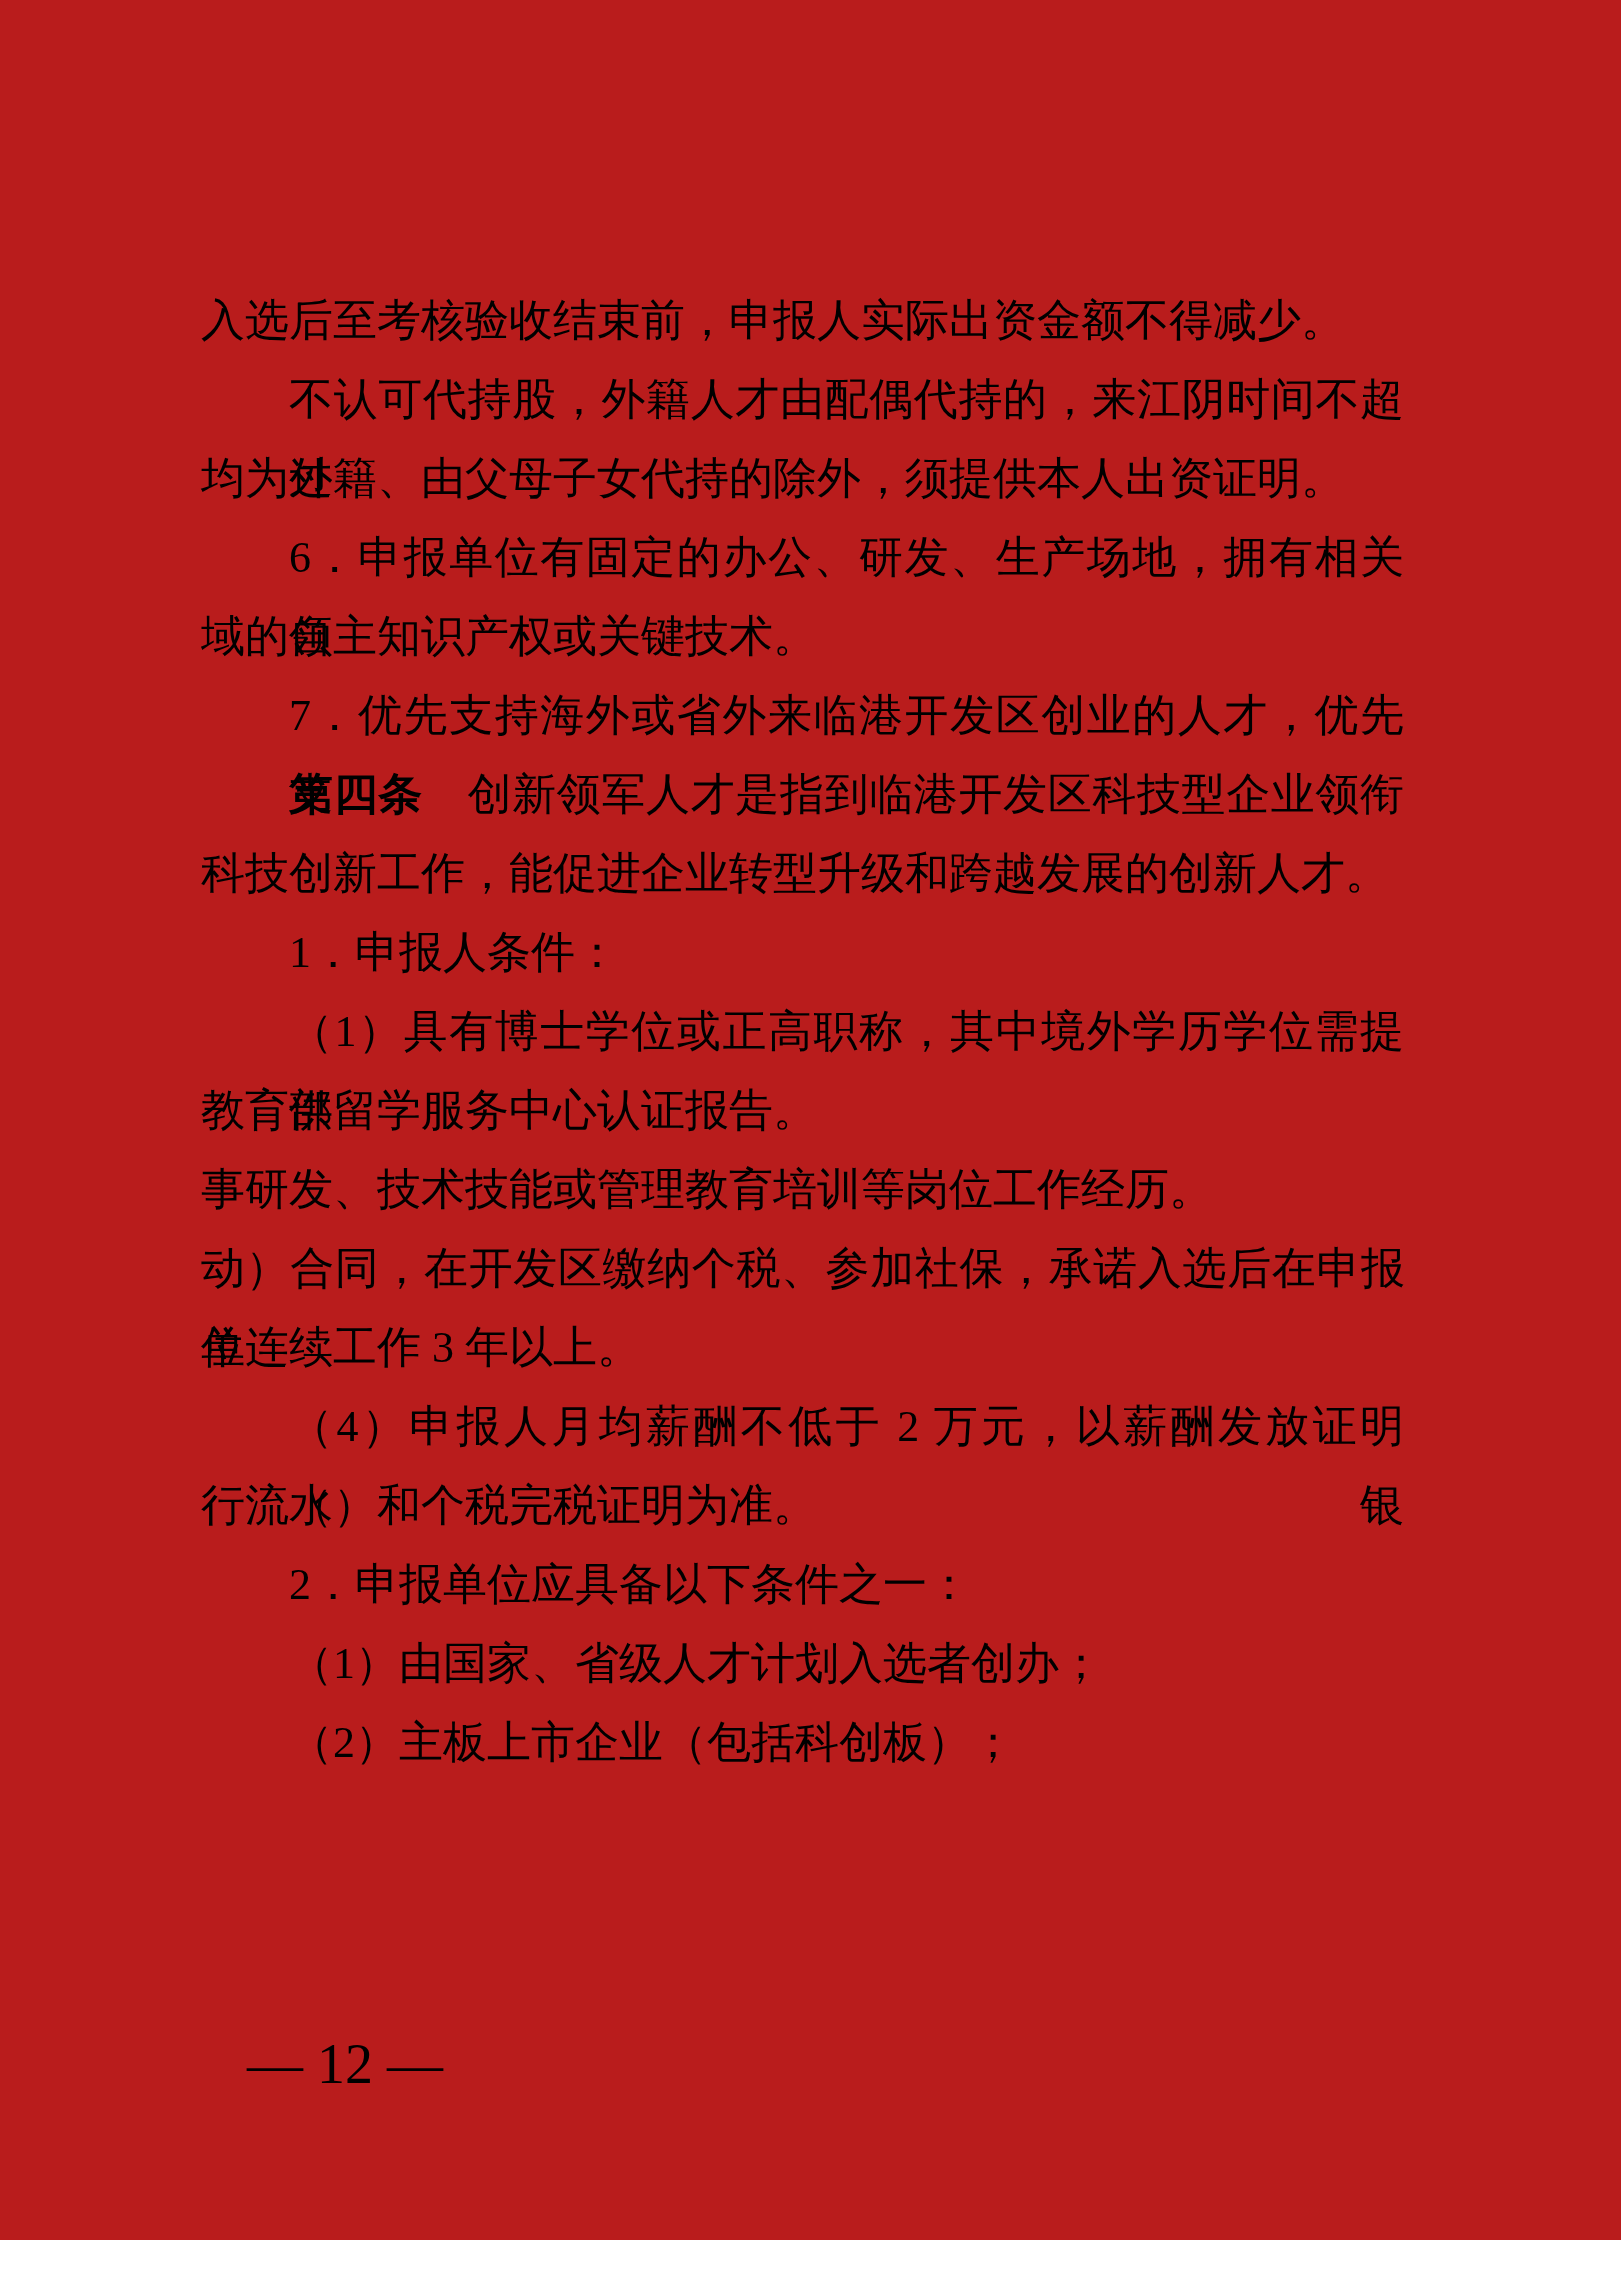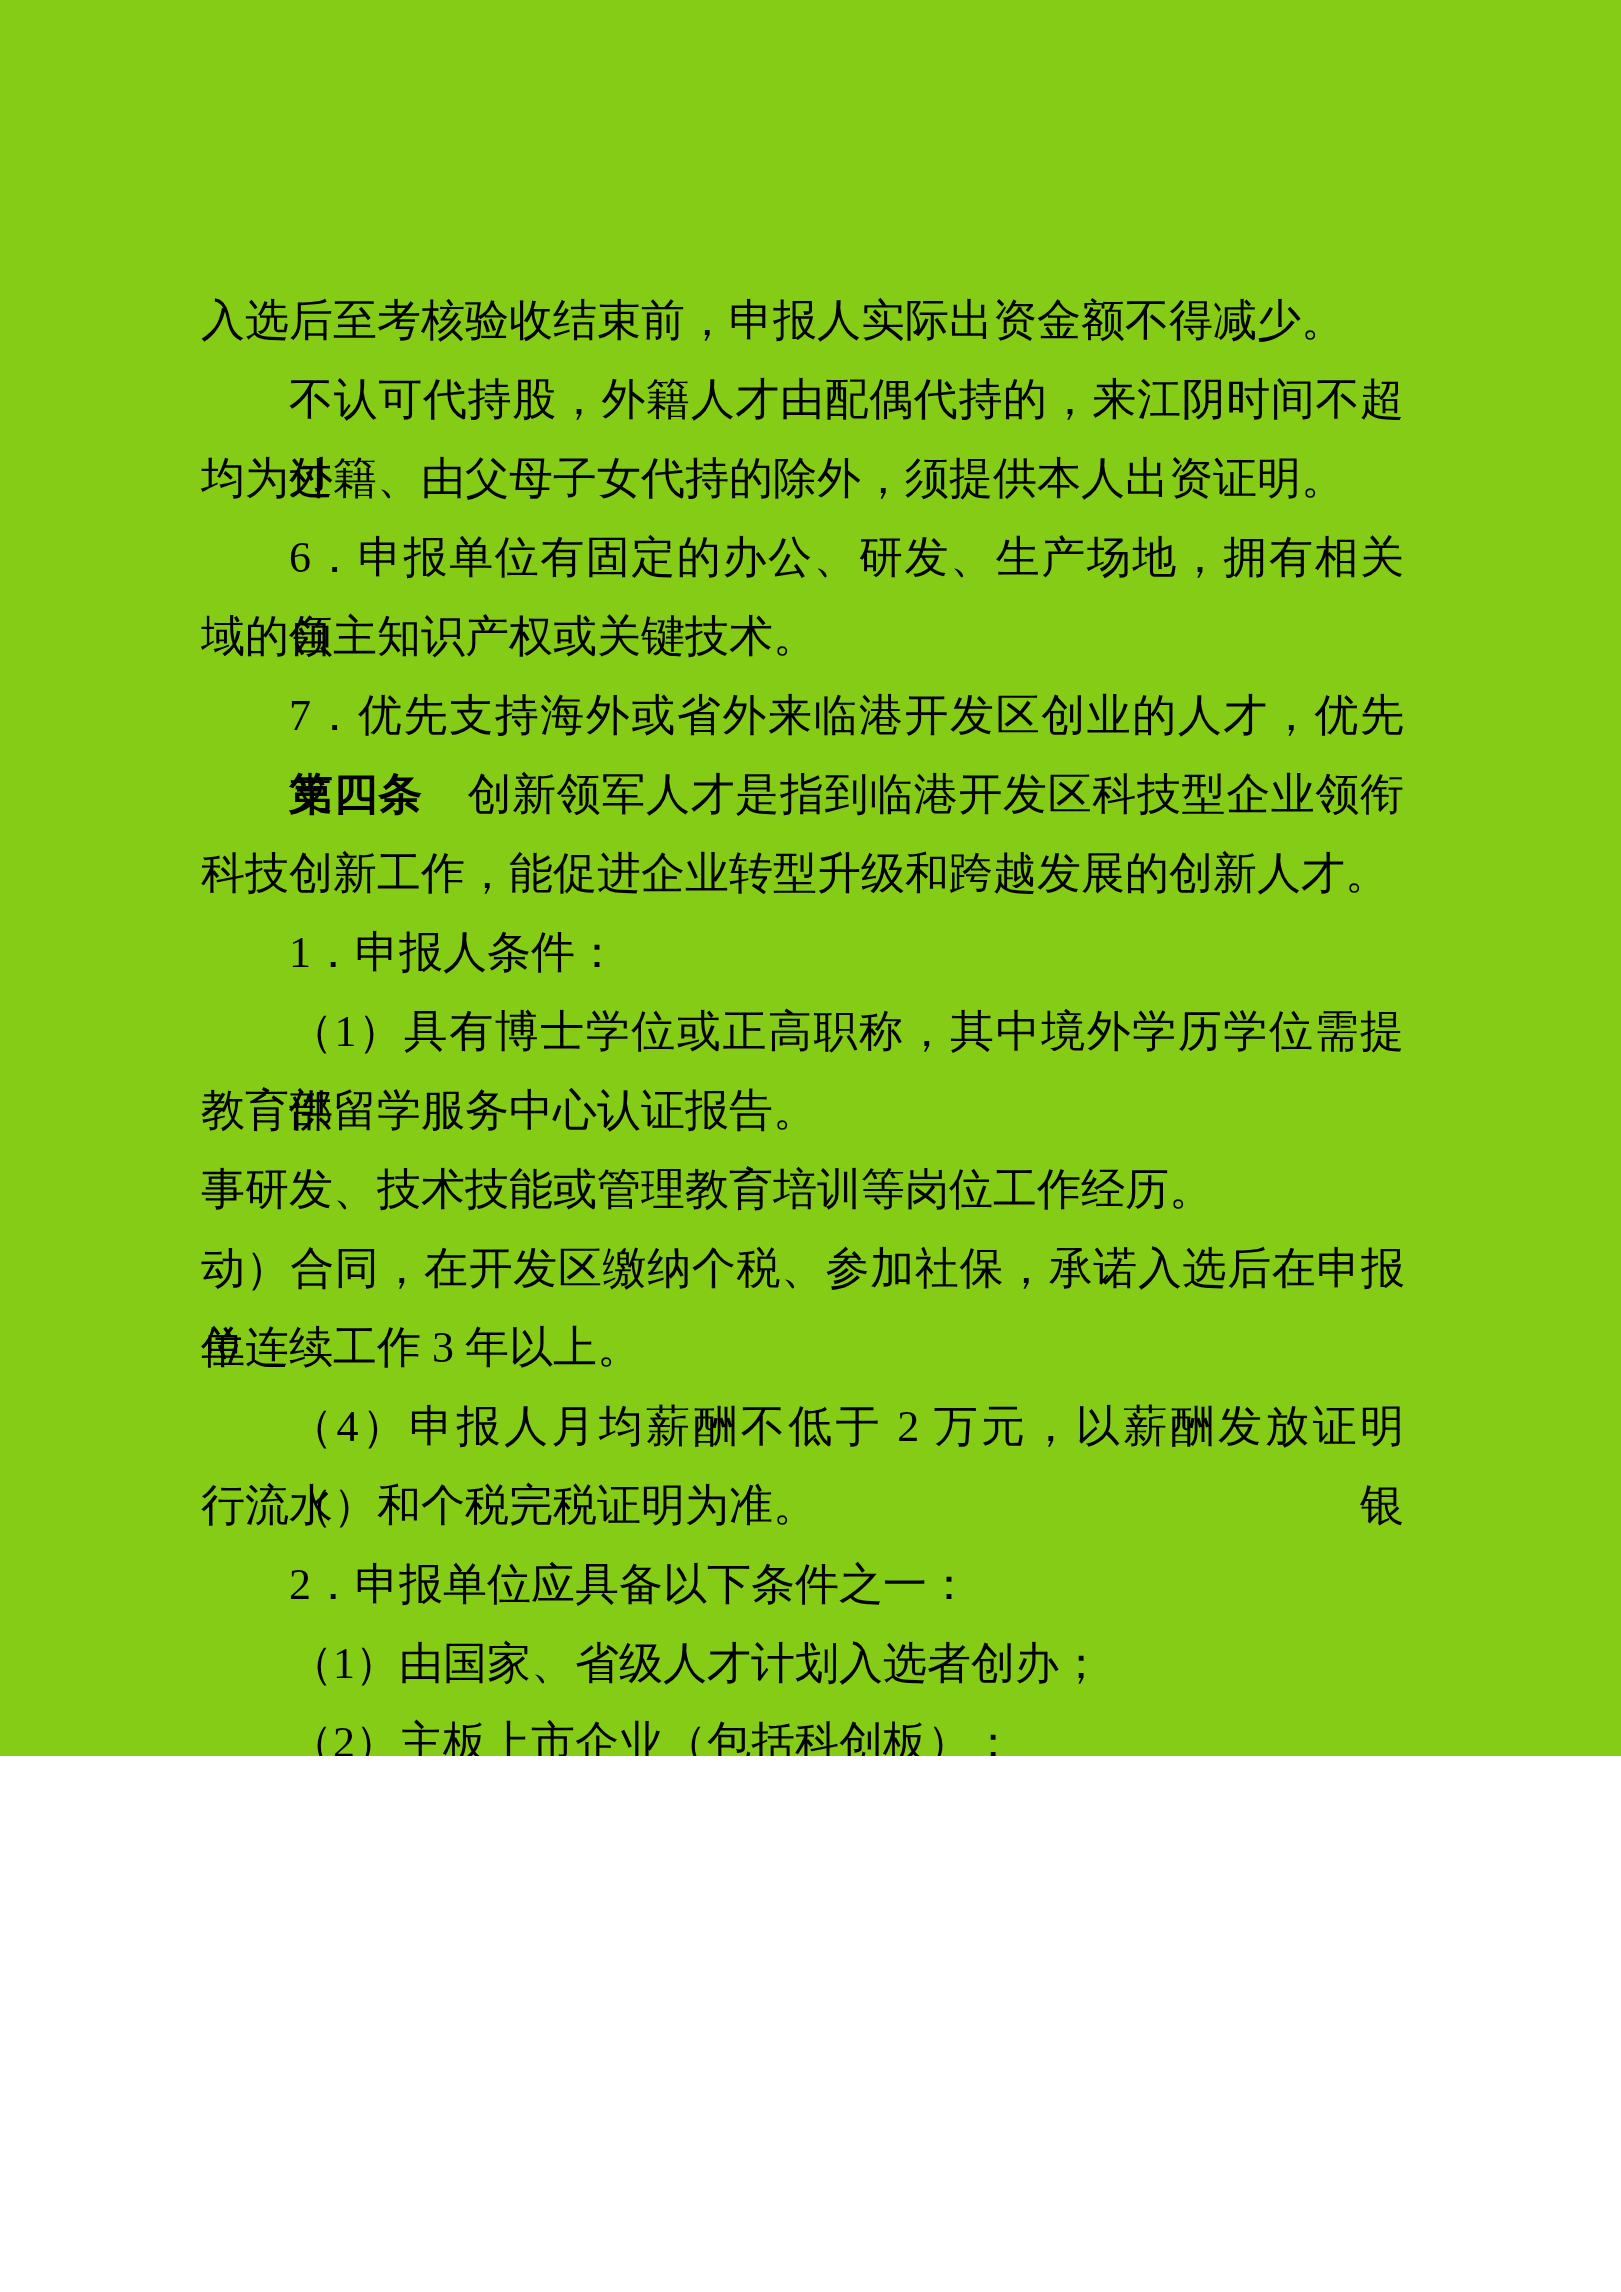"入选后至考核验收结束前，申报人实际出资金额不得减少。" #page { background: #84cc16 -> #b91c1c; height: 1756px -> 2240px }
